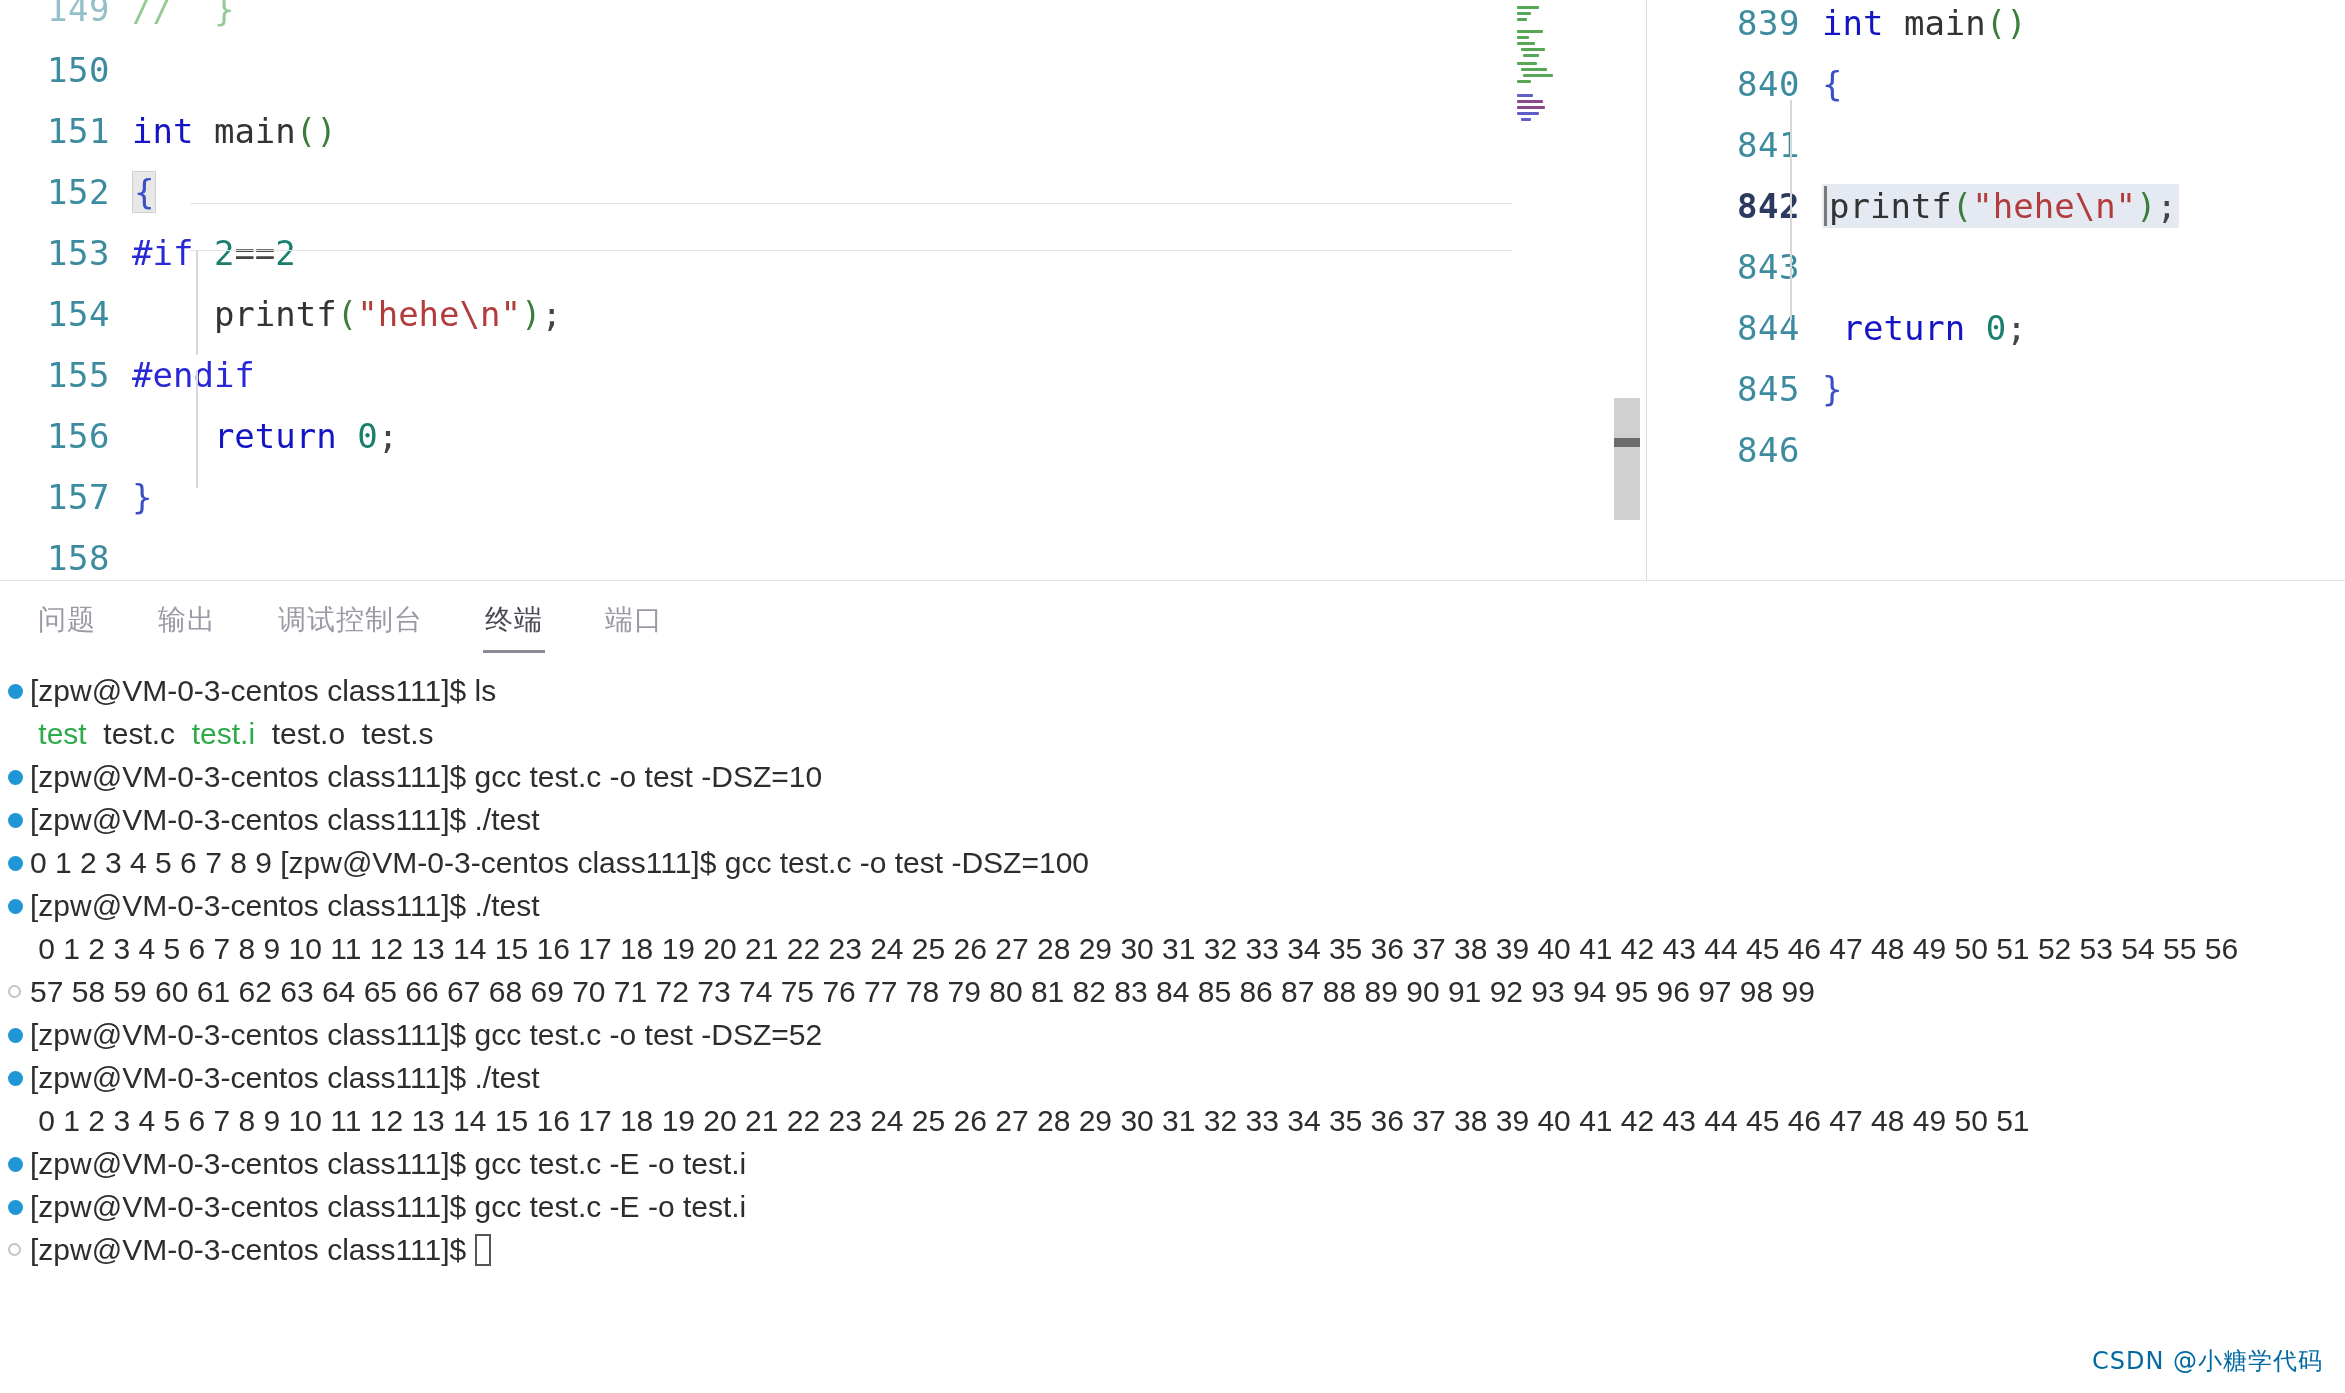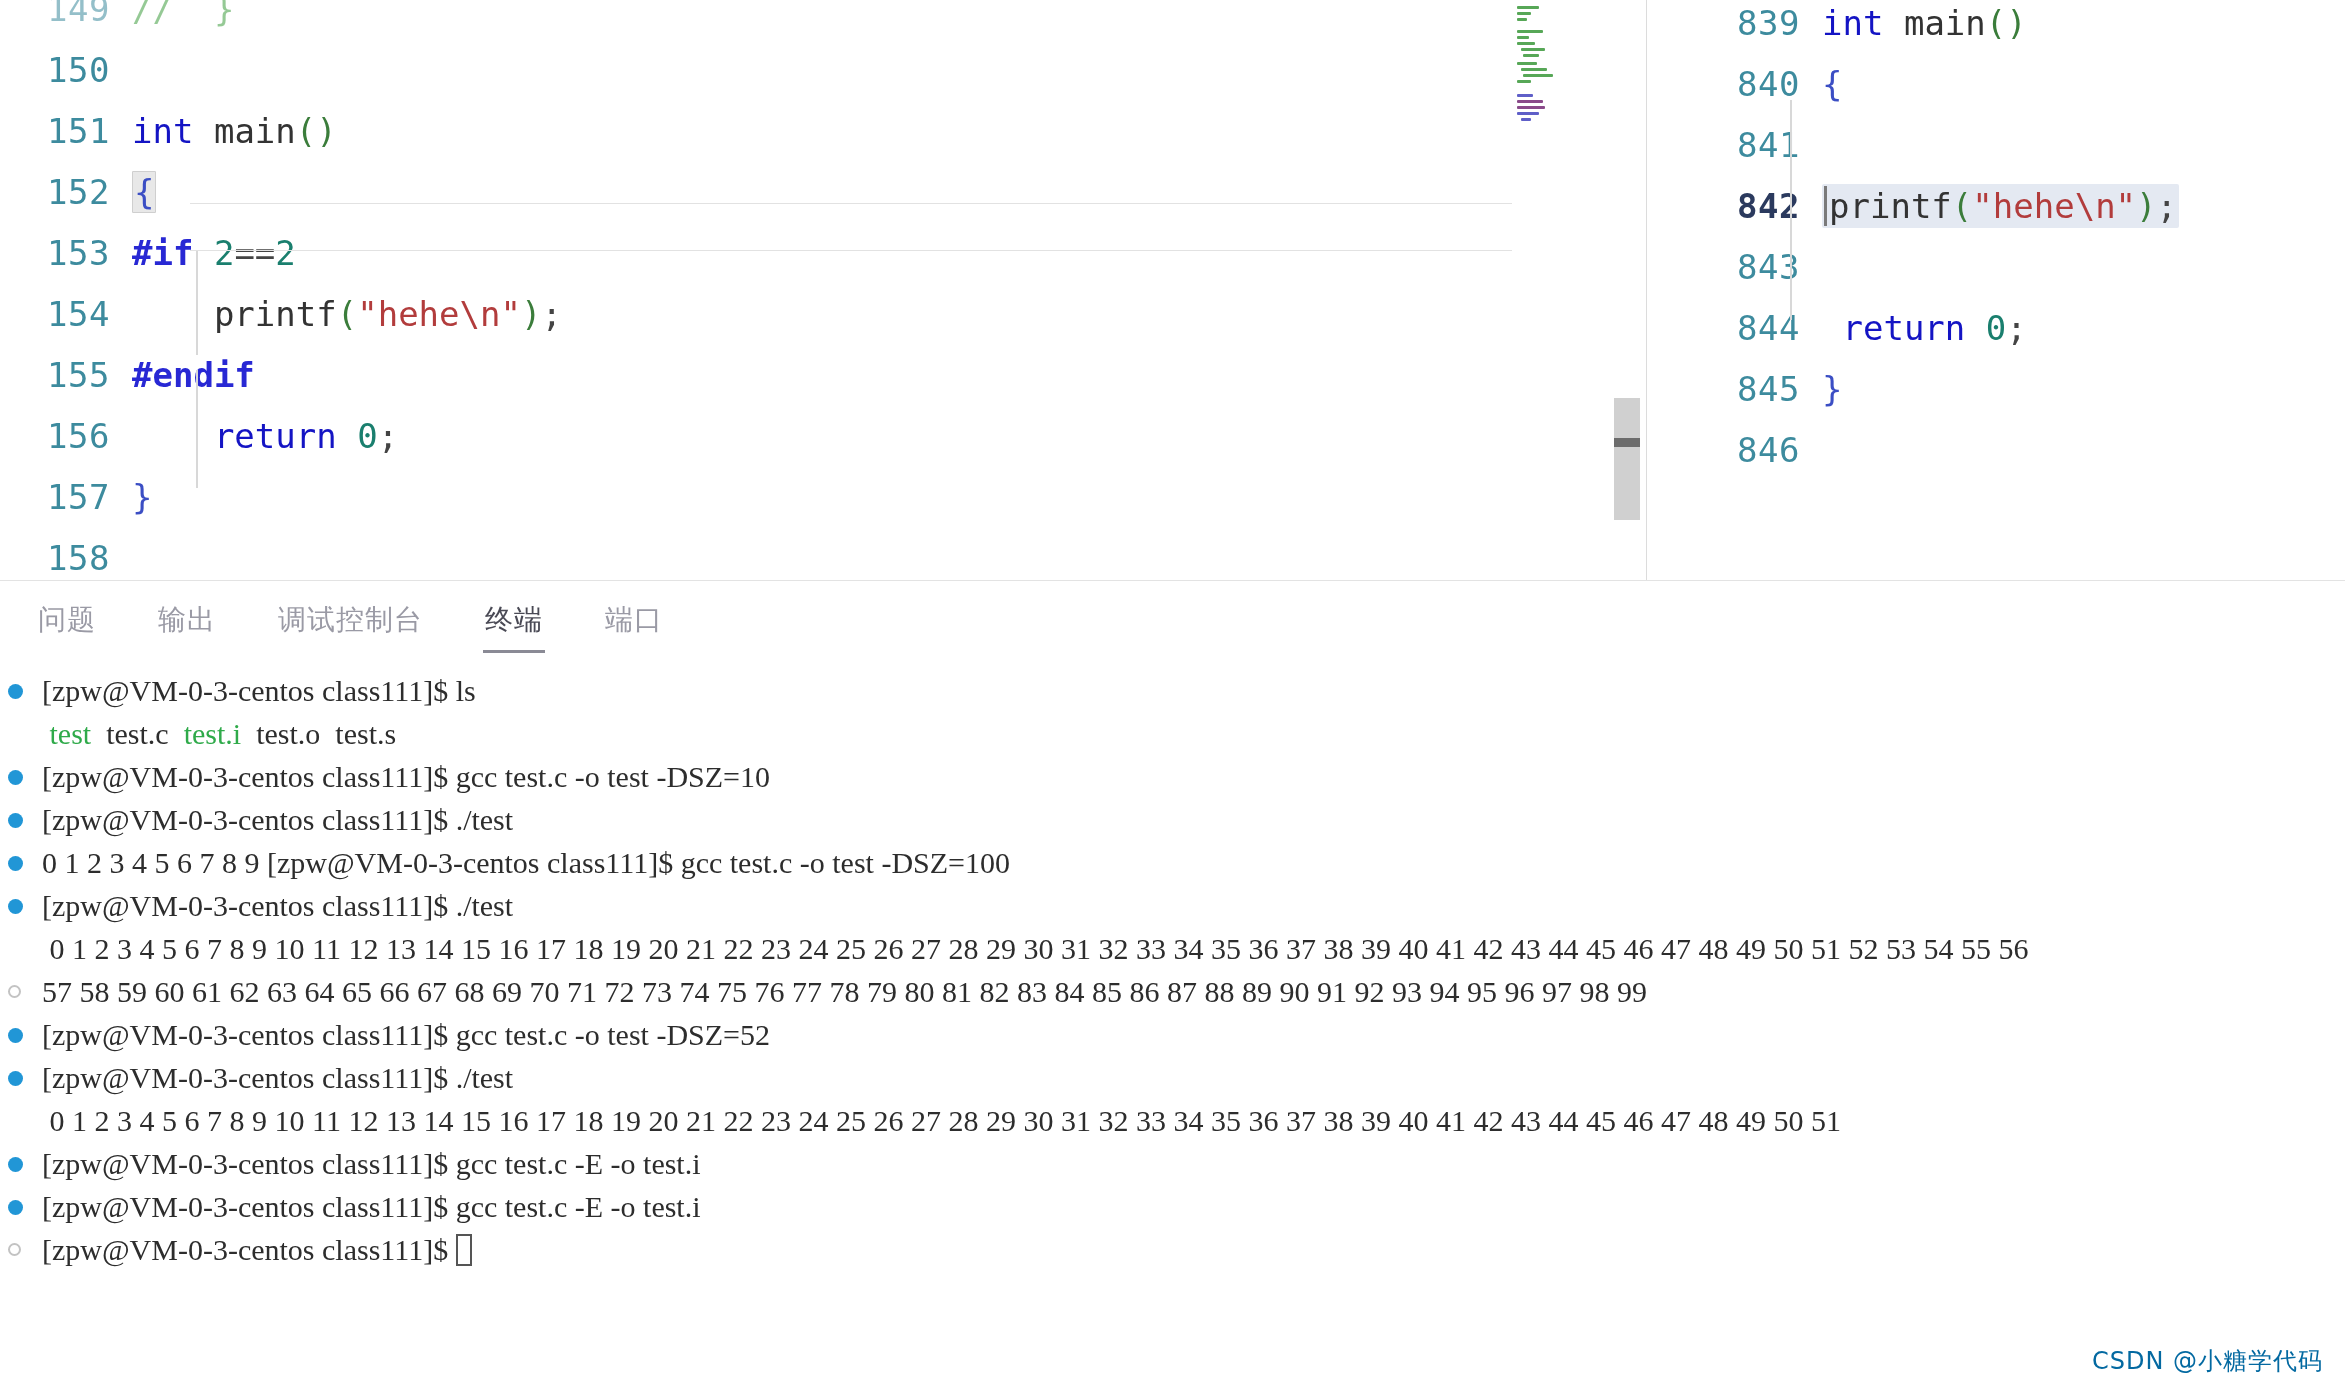"#if" .t-pp { font-weight: 700 -> 400 }
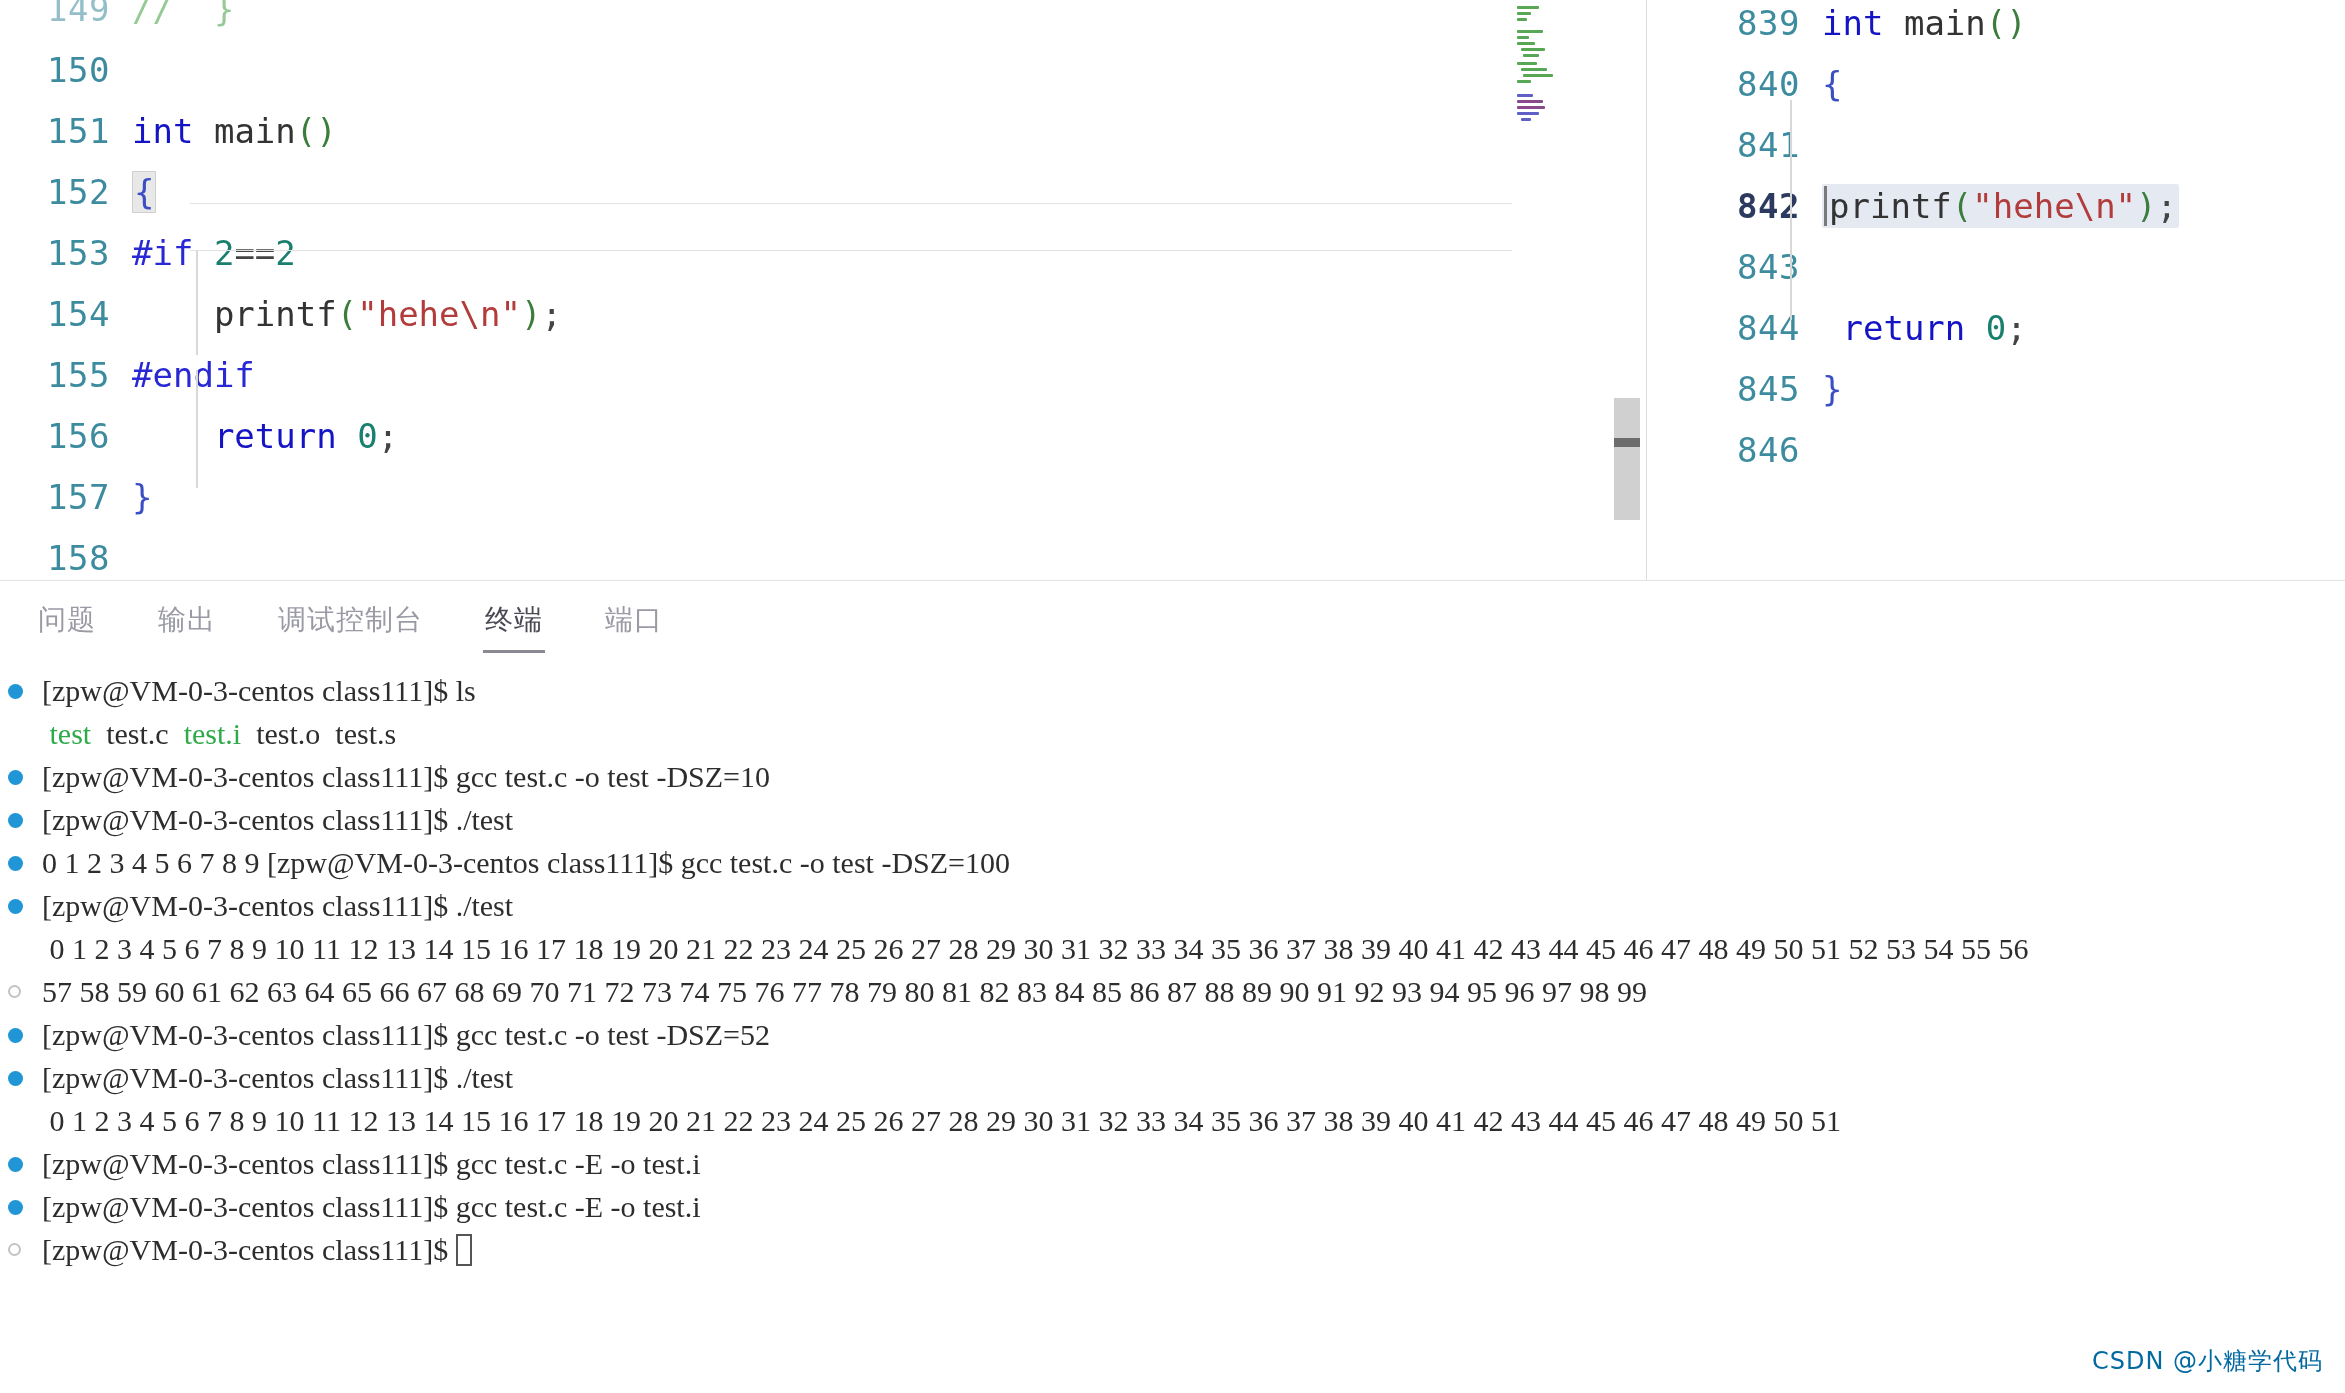"[zpw@VM-0-3-centos class111]$ ls" .term-line { font-family: Liberation Serif, serif -> Liberation Sans, sans-serif; padding-left: 42px -> 30px }
